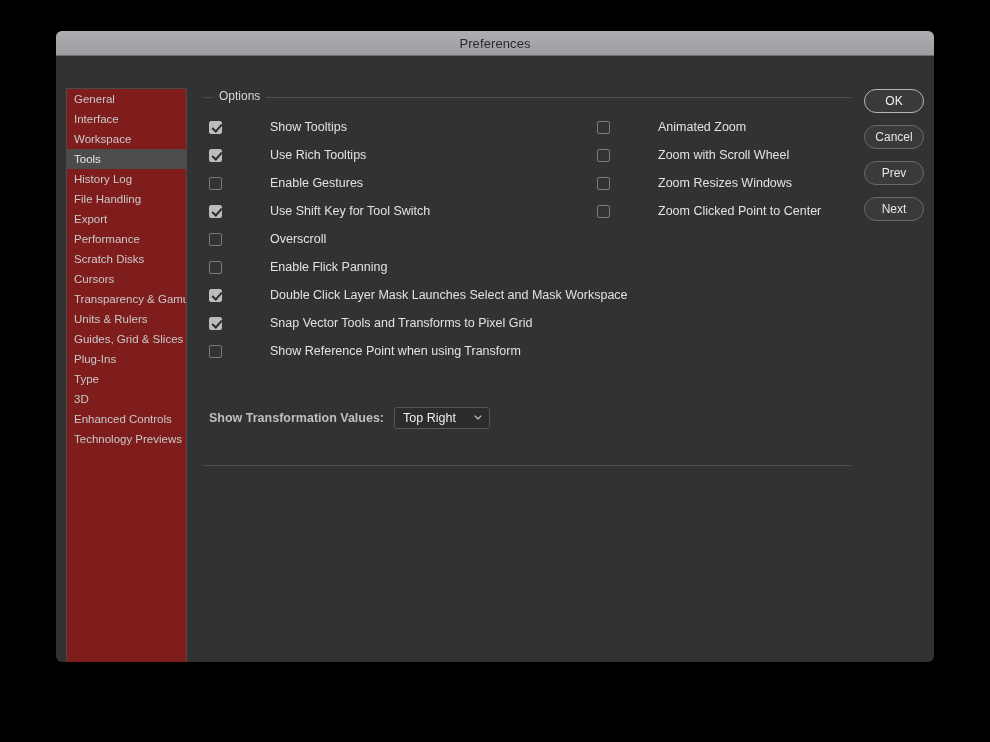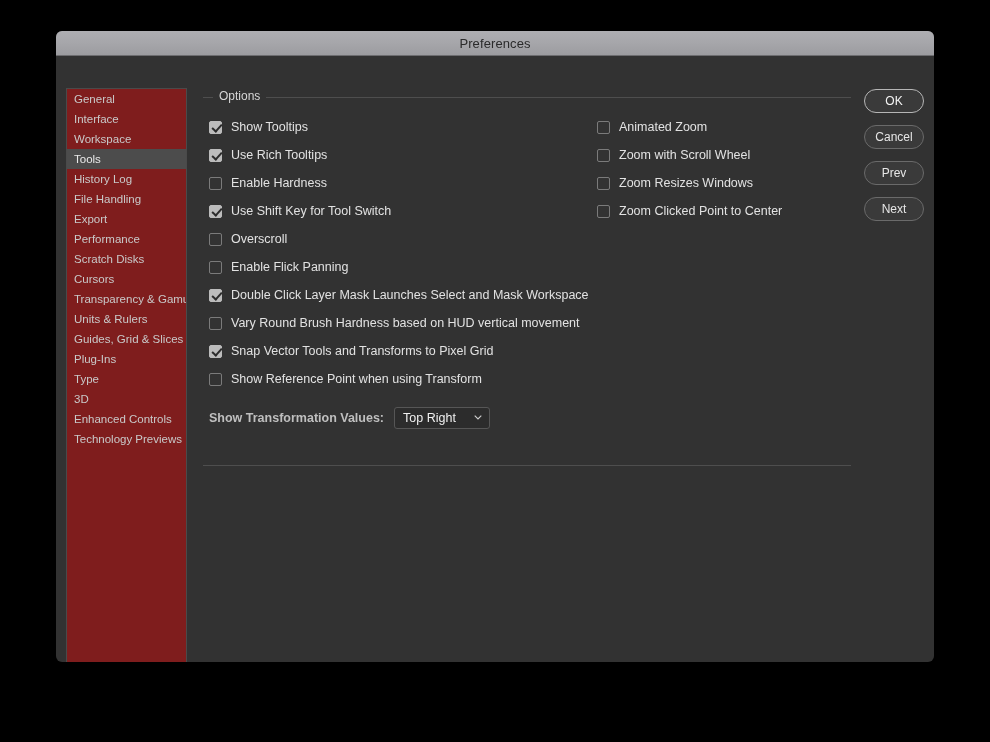"Show Tooltips" .cb-row { gap: none -> 39px }
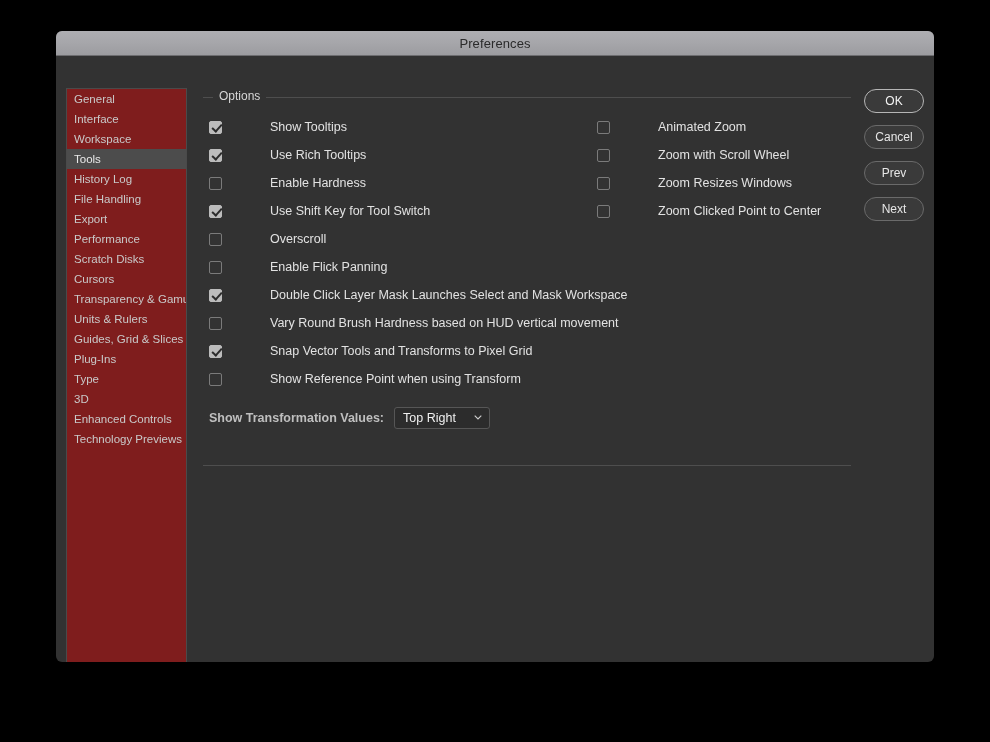"Enable Hardness" span.cb-label { text: Hardness -> Gestures }
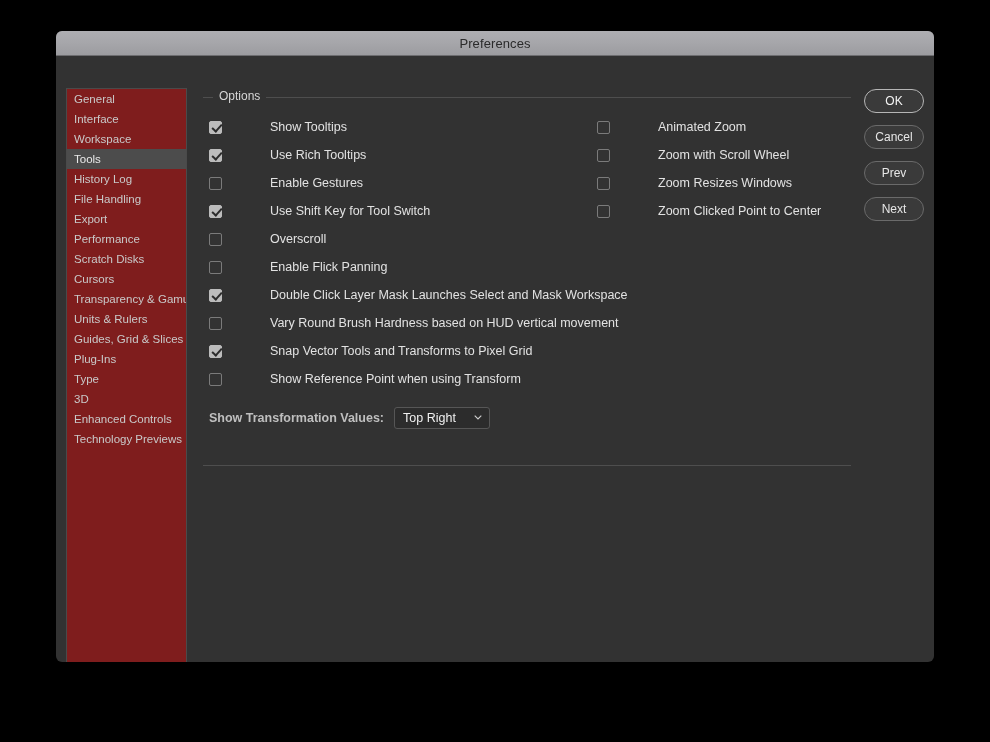"Vary Round Brush Hardness based" div.cb-row { html: <div> <span></span> <span>Vary Round Brush Hardness based on HUD vertical movement</span> </div> -> none }
